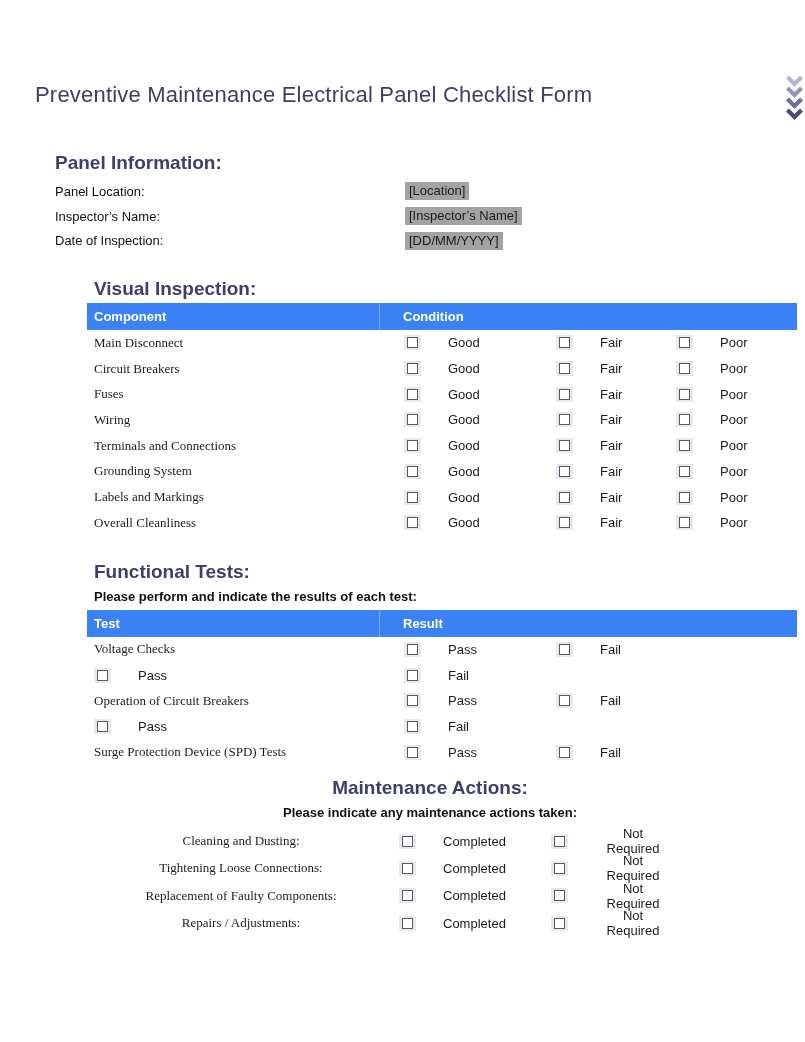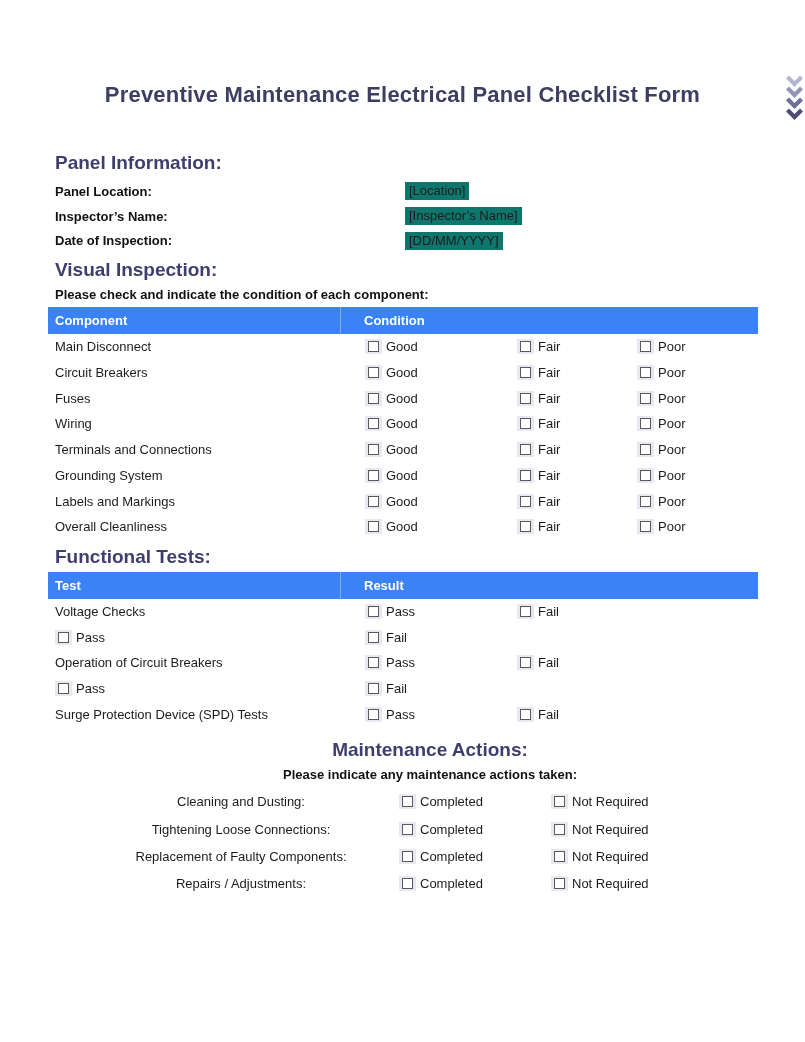"Preventive Maintenance Electrical Panel" .page-title { font-weight: bold -> normal; text-align: center -> left }
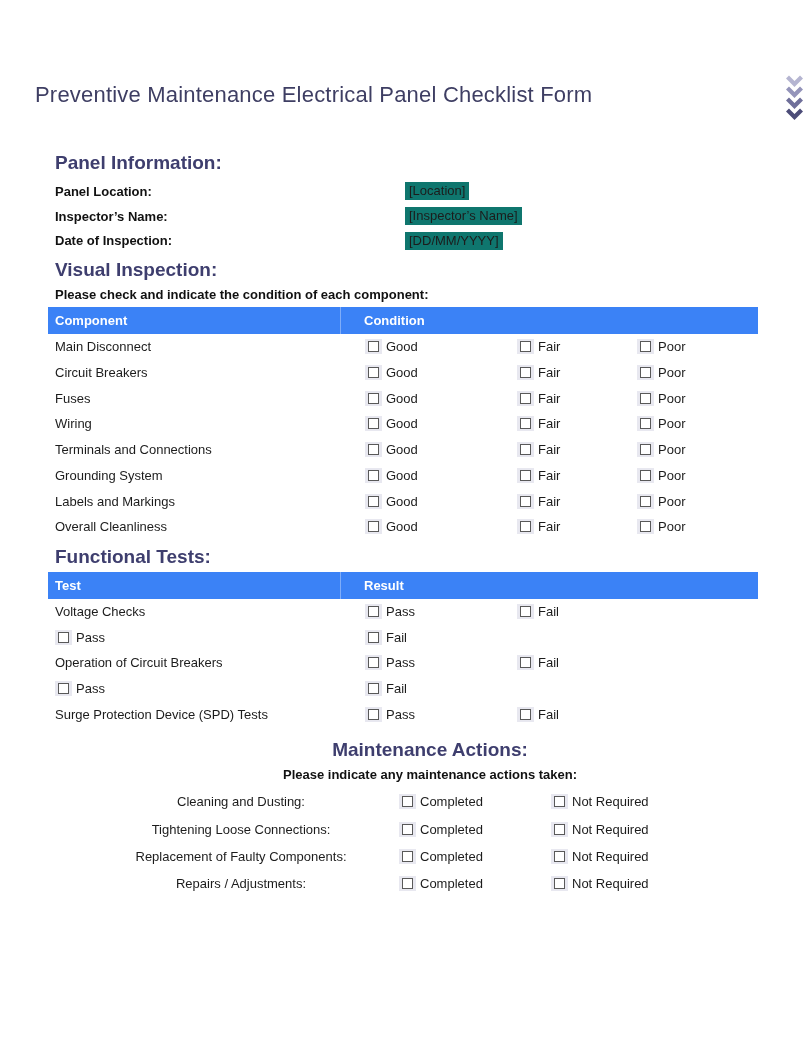"Panel Location:" .field-label { font-weight: bold -> normal }
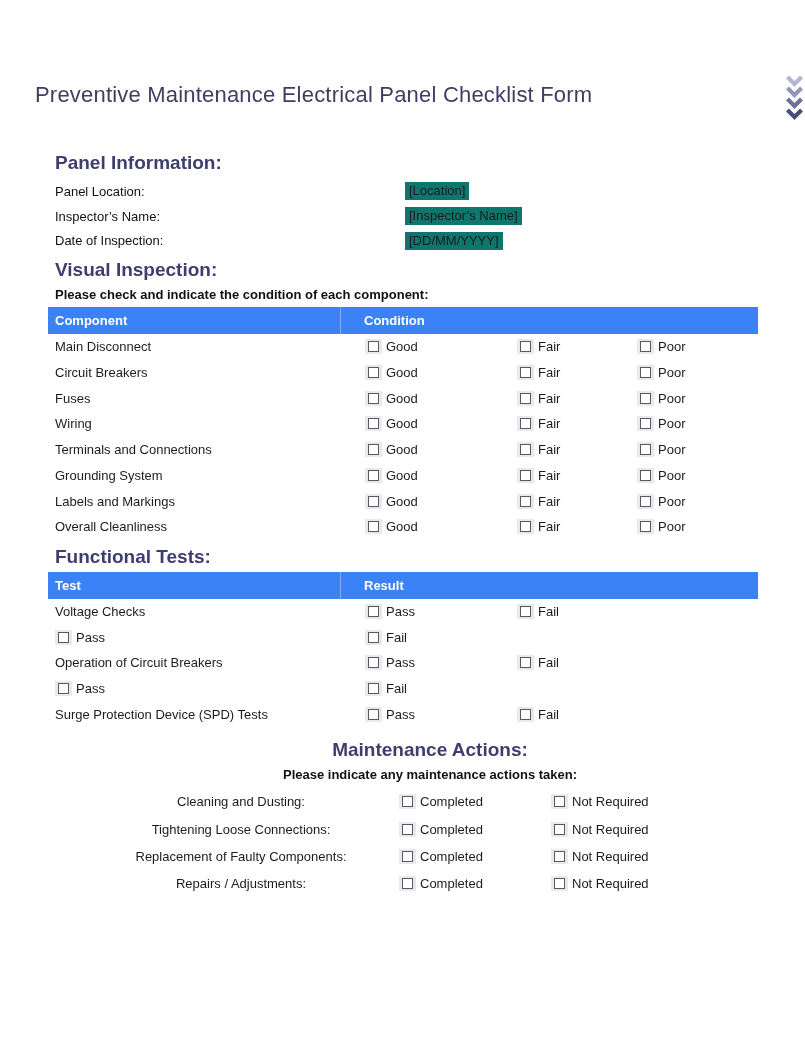"[Location]" .field-value { background: #0f766e -> #a3a3a3 }
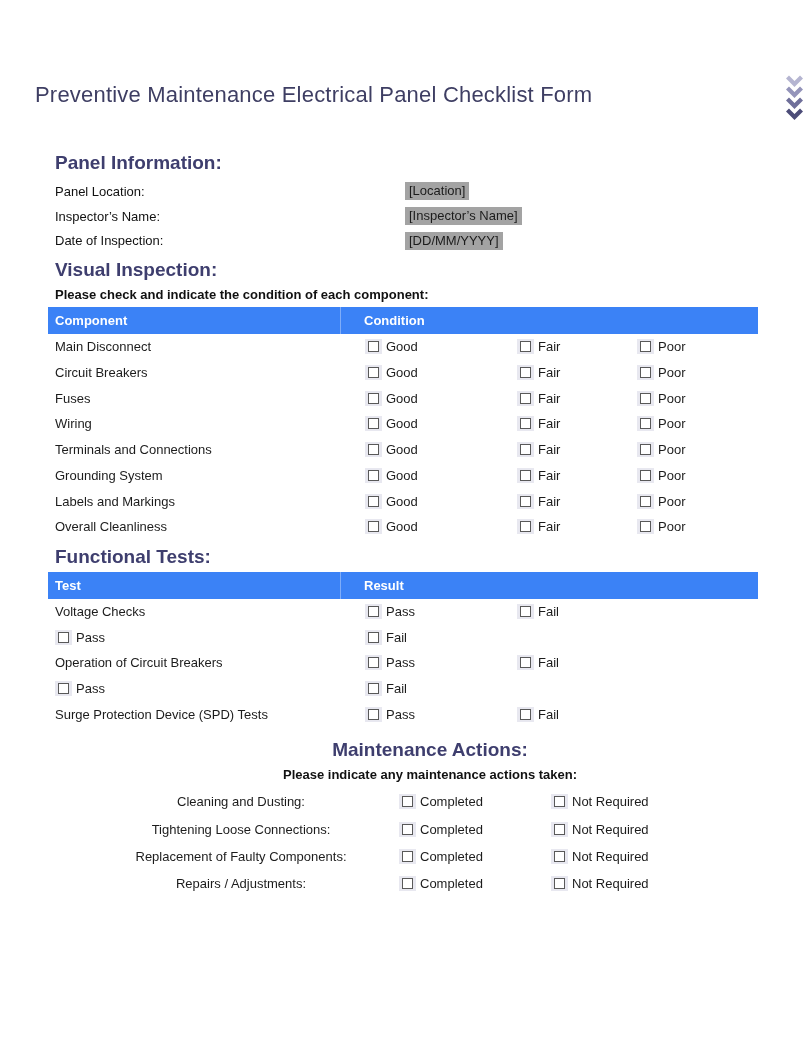"Visual Inspection:" .tbl-section { margin-top: 8px -> 27px; padding-left: none -> 39px }
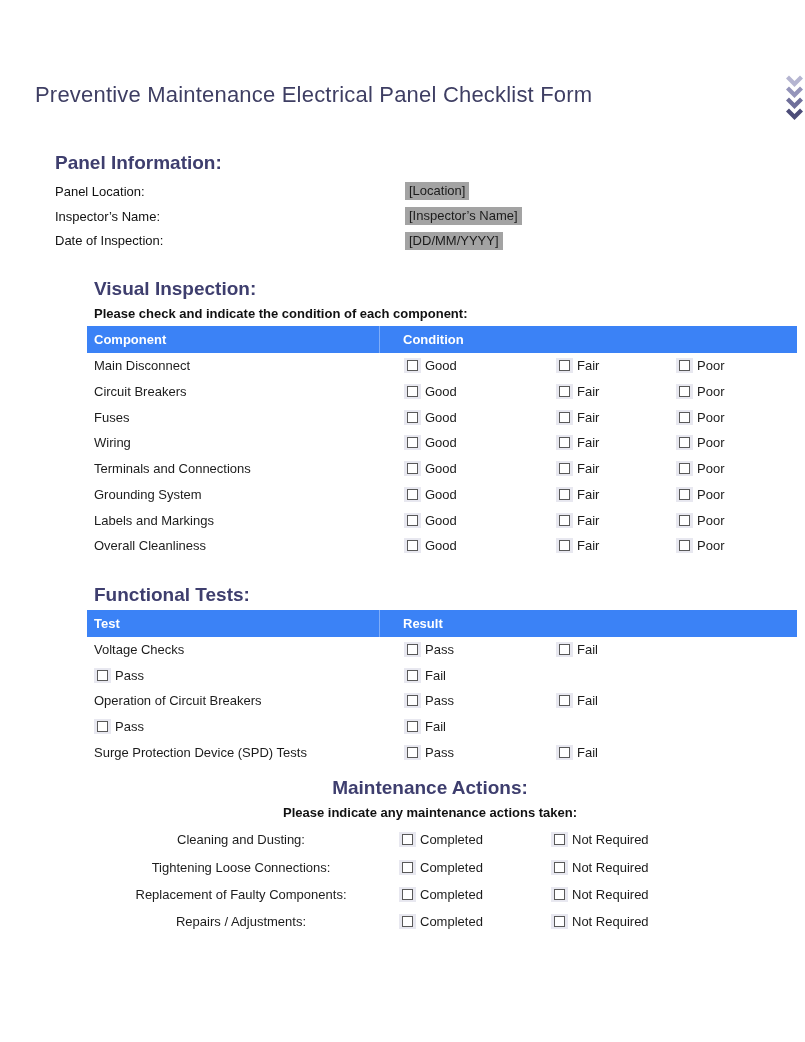"Please check and indicate the" div.instruction { html: <div>Please check and indicate the condition of each component:</div> -> none }
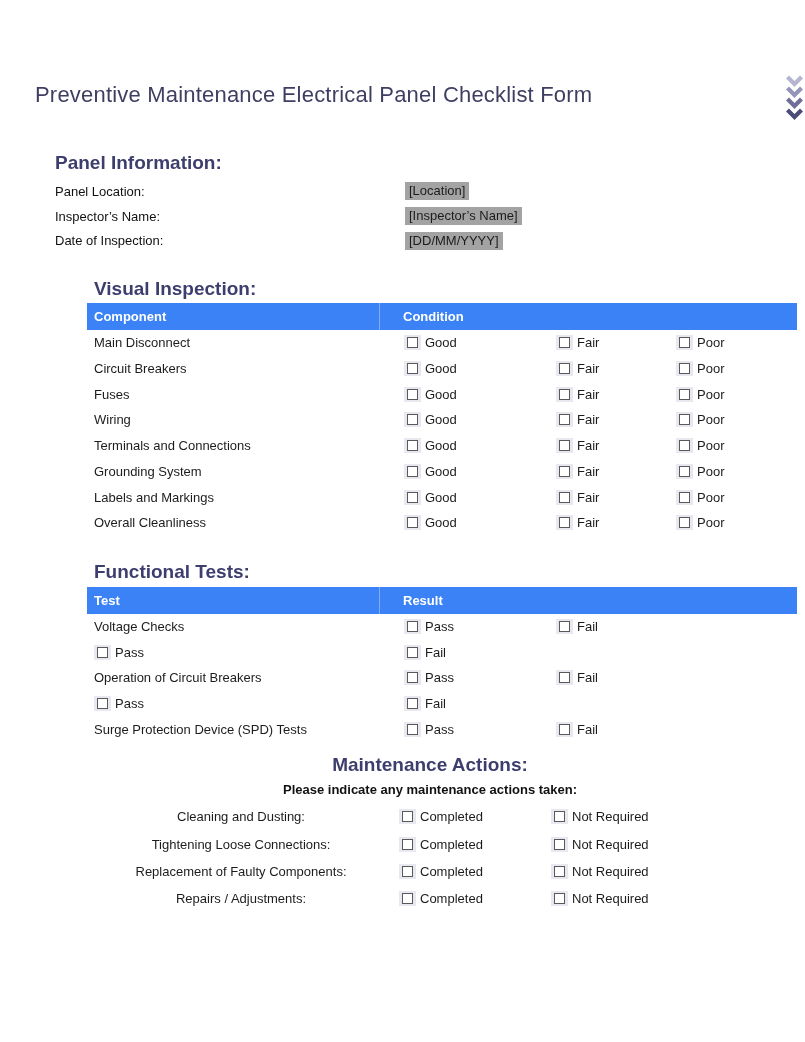"Main Disconnect" .row-label { font-family: none -> Liberation Serif, serif }
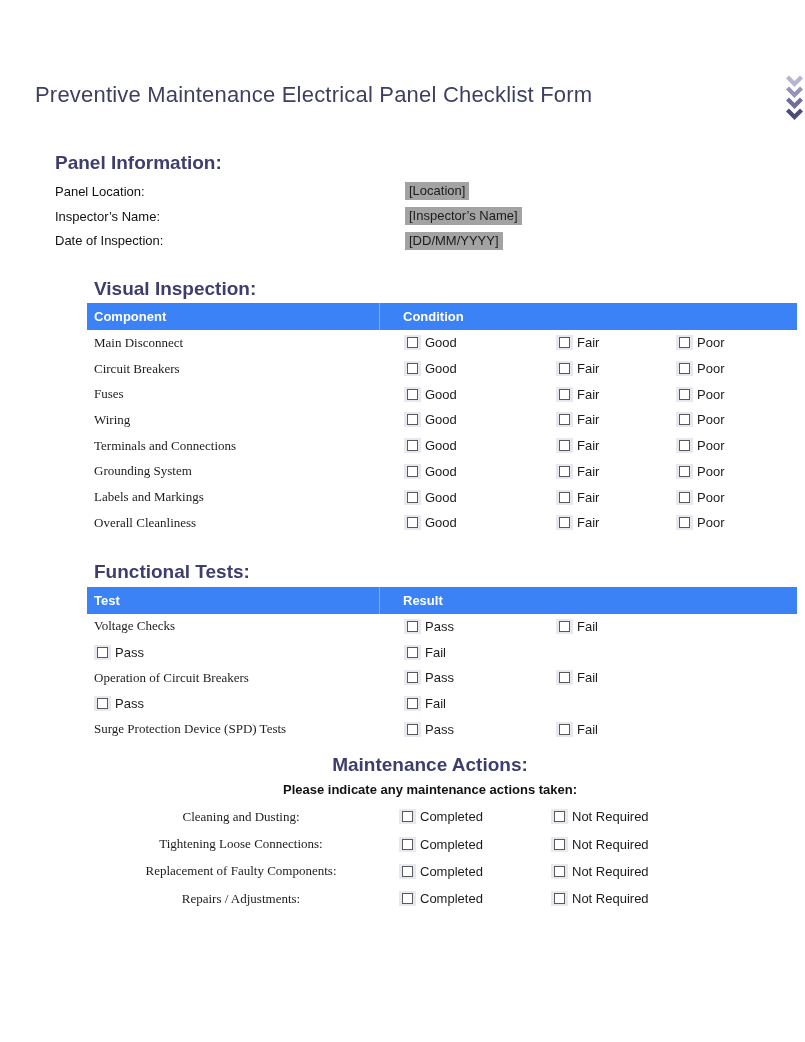"Good" .opt { gap: 4px -> 27px }
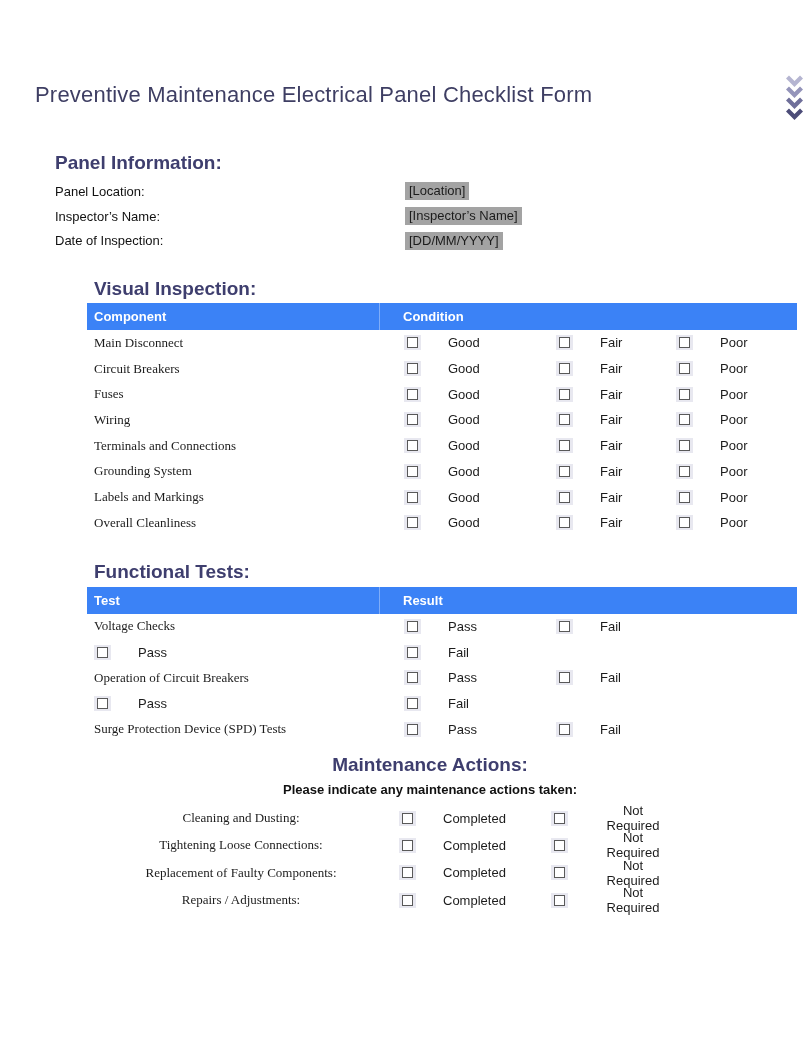"Please perform and indicate the" div.instruction { html: none -> <div>Please perform and indicate the results of each test:</div> }
